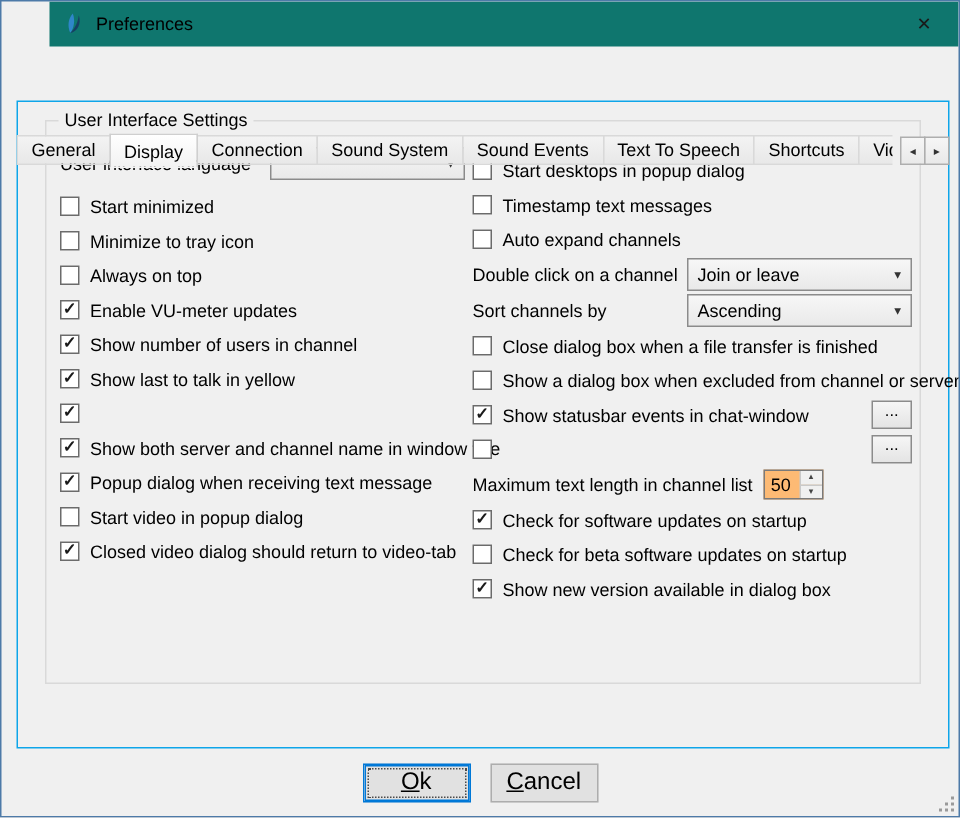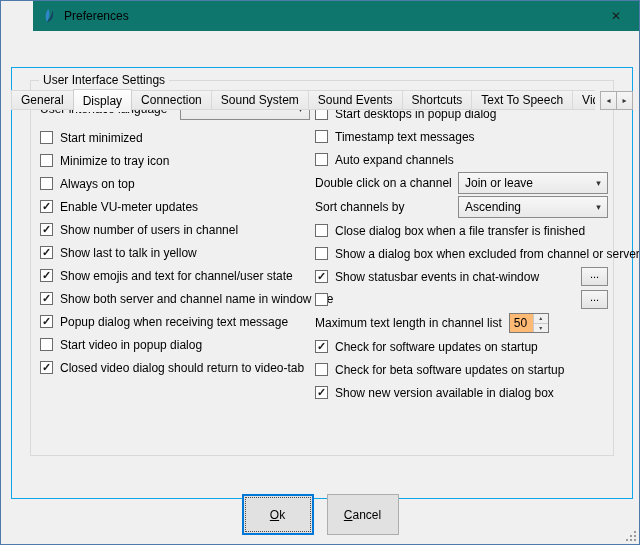"Shortcuts" div.tab { order: before "Text To Speech" -> after "Text To Speech" }
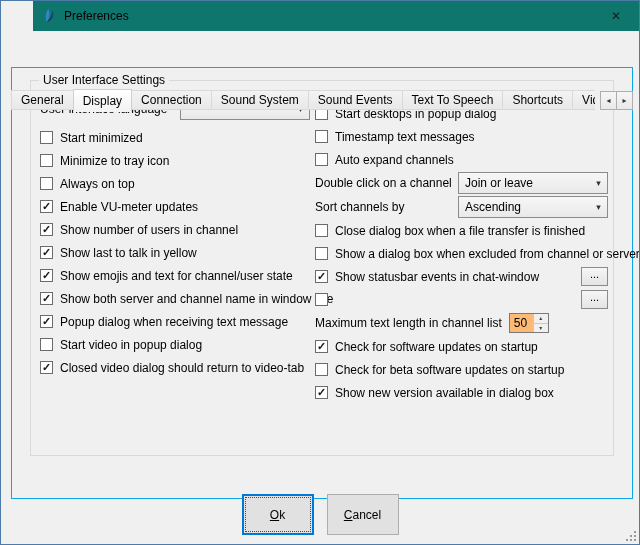"Show emojis and text for" span.clabel { html: <span>Show emojis and text for channel/user state</span> -> none }
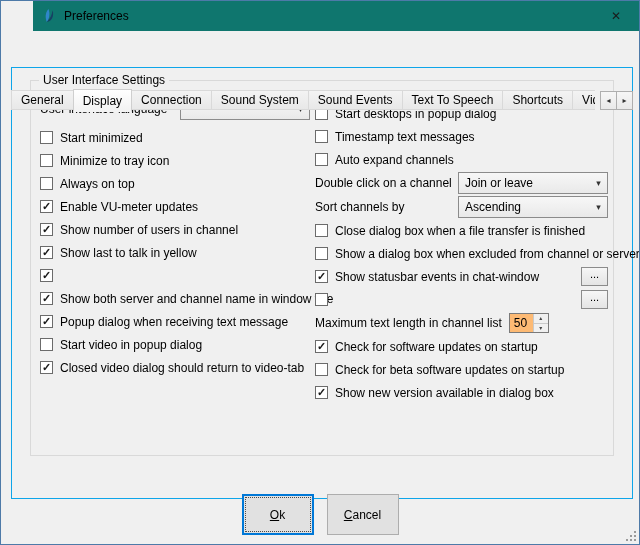"Ok" .btn { font-size: 12px -> 16px; height: 41px -> 26px }
